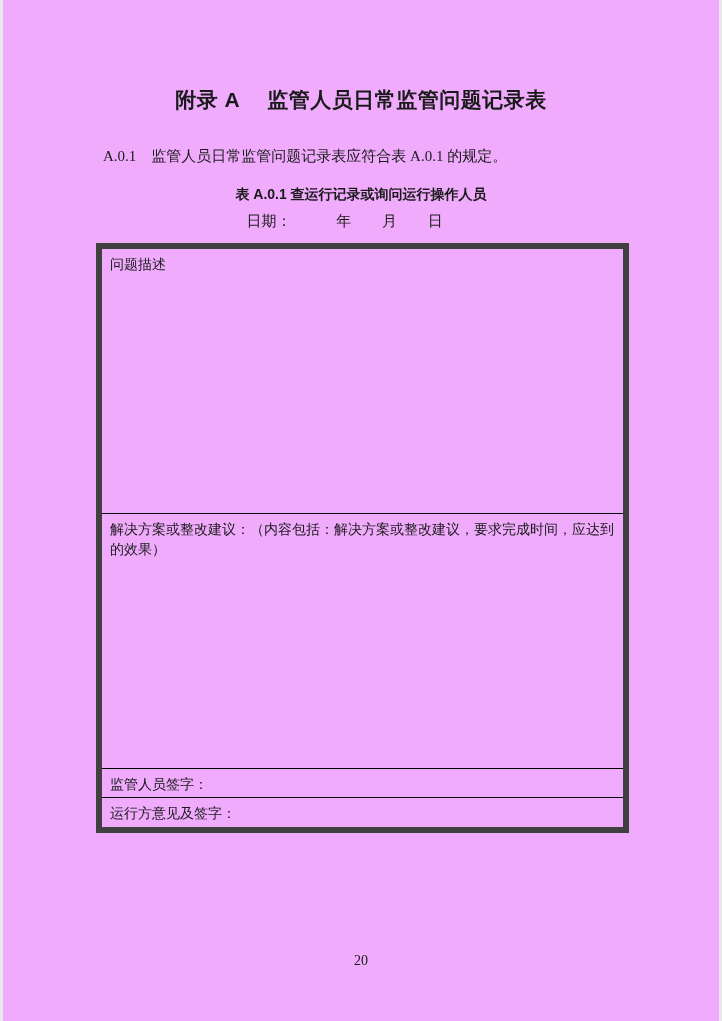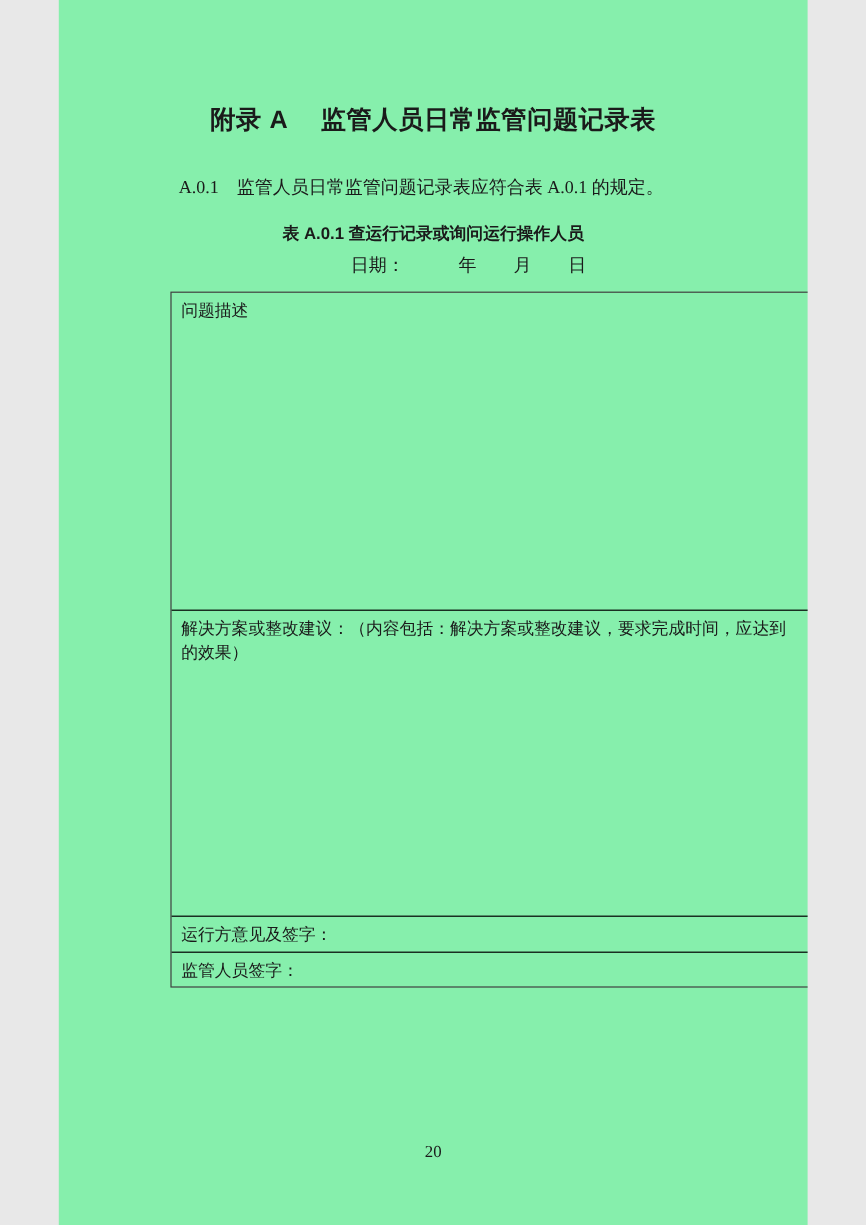"附录 A 监管人员日常监管问题记录表" .page { background: #86efac -> #f0abfc; width: 624px -> 716px }
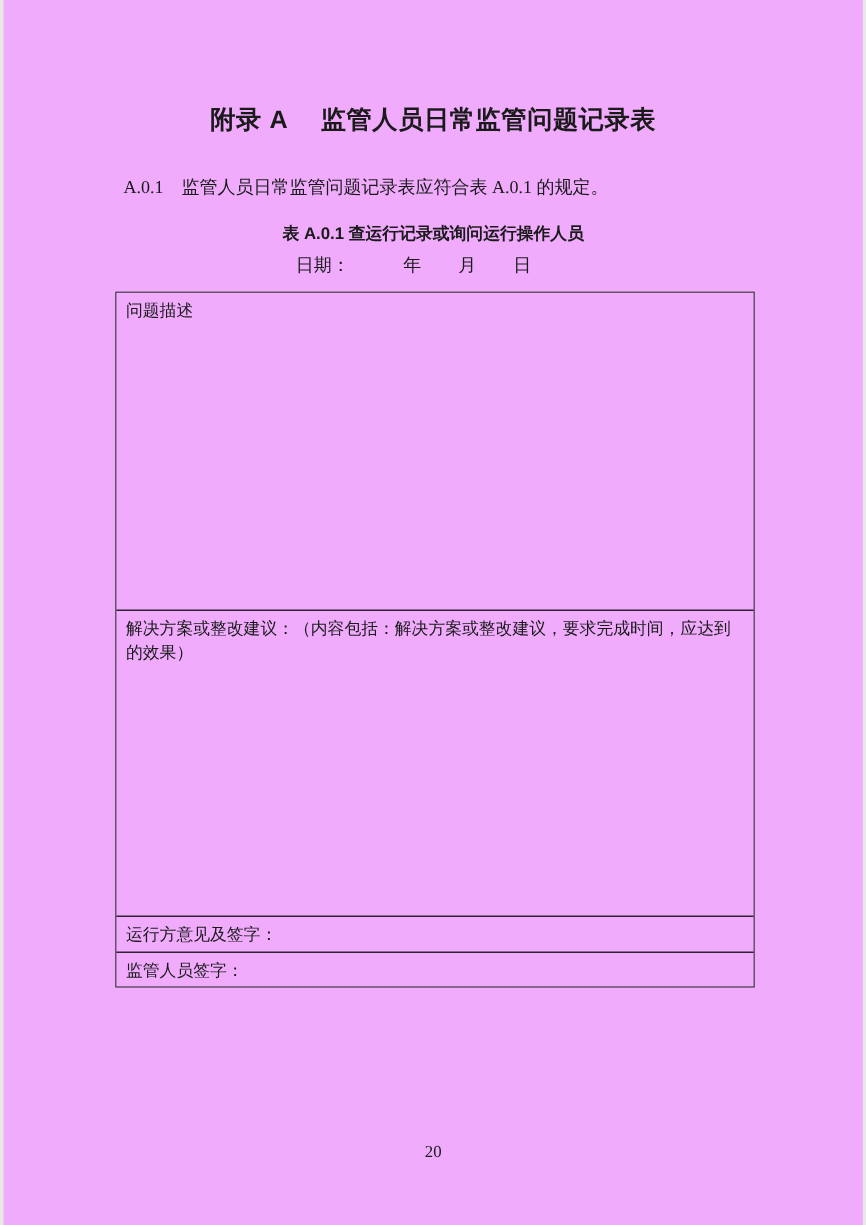"问题描述" .form-table { border: 1px solid #404040 -> 6px solid #404040 }
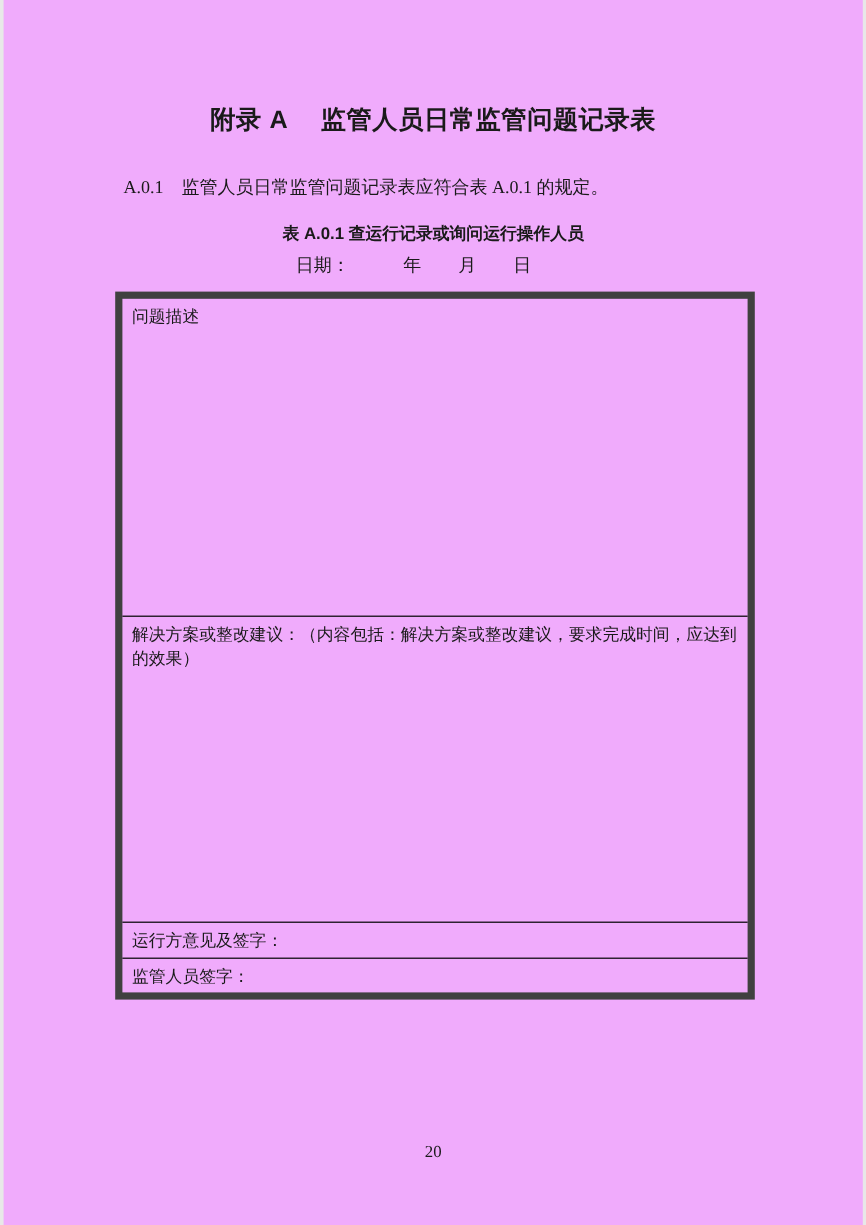"运行方意见及签字：" div.form-row { order: before "监管人员签字：" -> after "监管人员签字：" }
